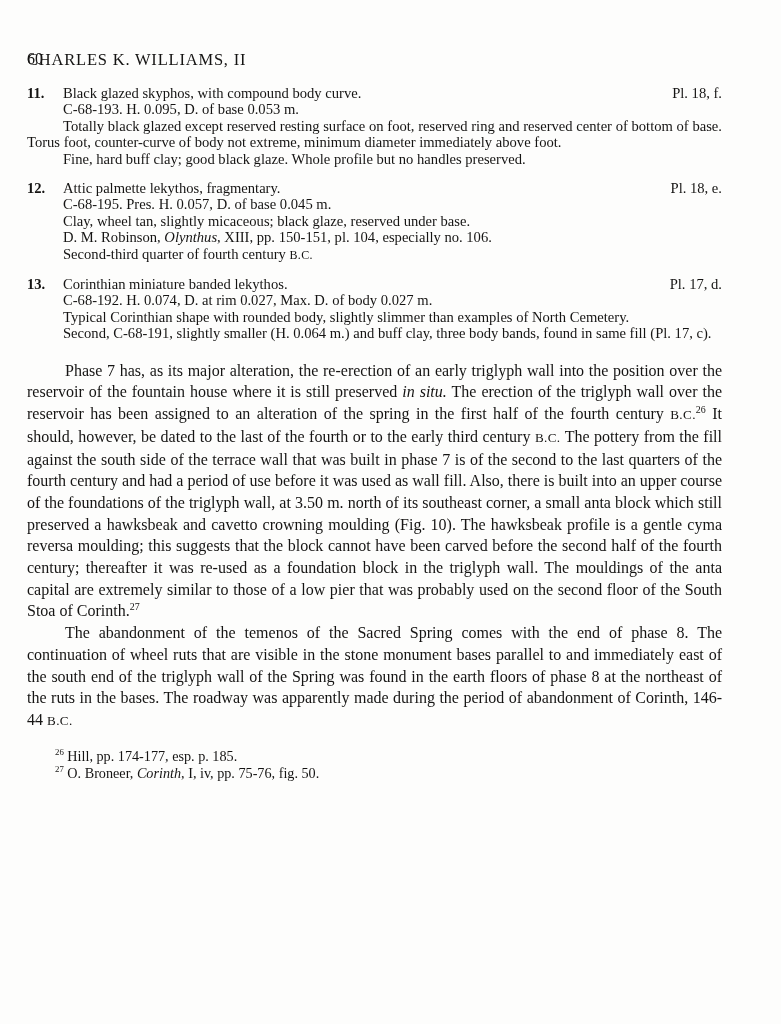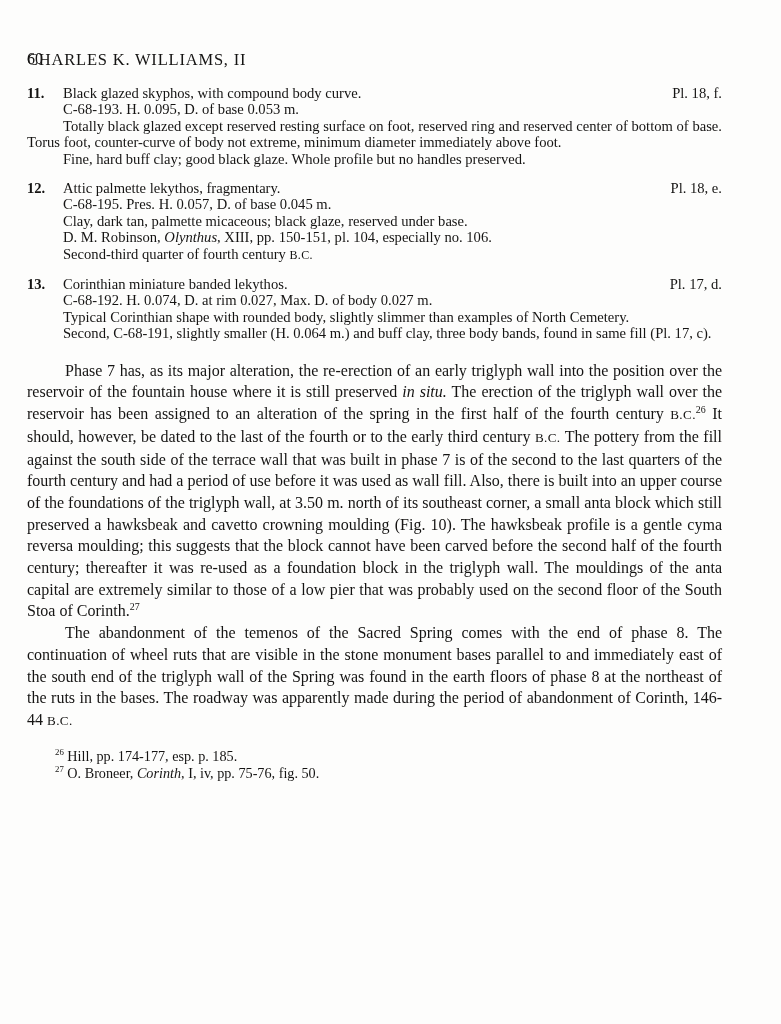"Clay, dark tan, palmette micaceous;" span { text: dark tan, palmette -> wheel tan, slightly }
